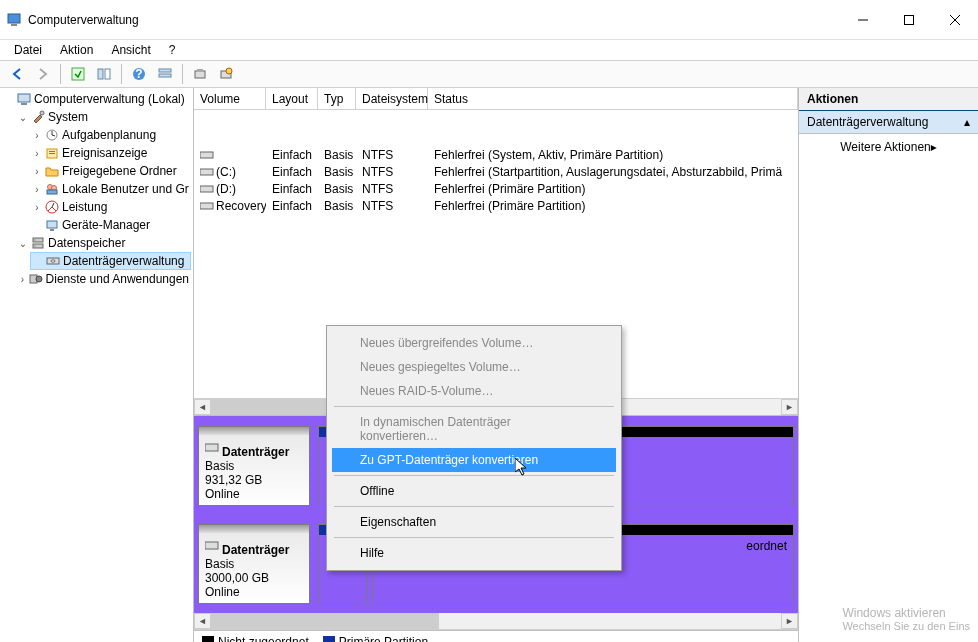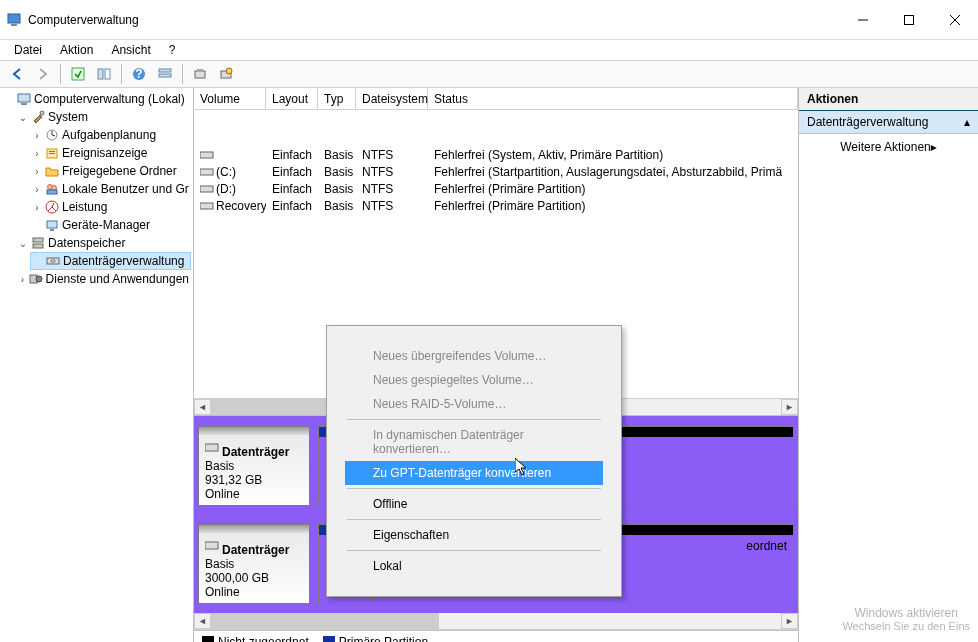"Neues übergreifendes Volume…" .ctx-menu { padding: 18px -> 5px }
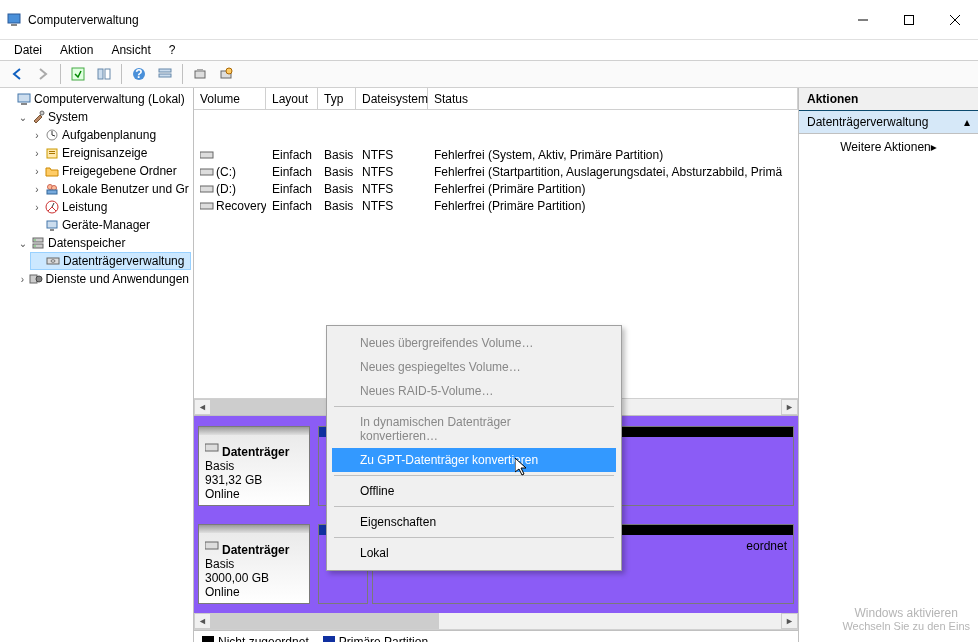"Lokal" div.ctx-item { text: Lokal -> Hilfe }
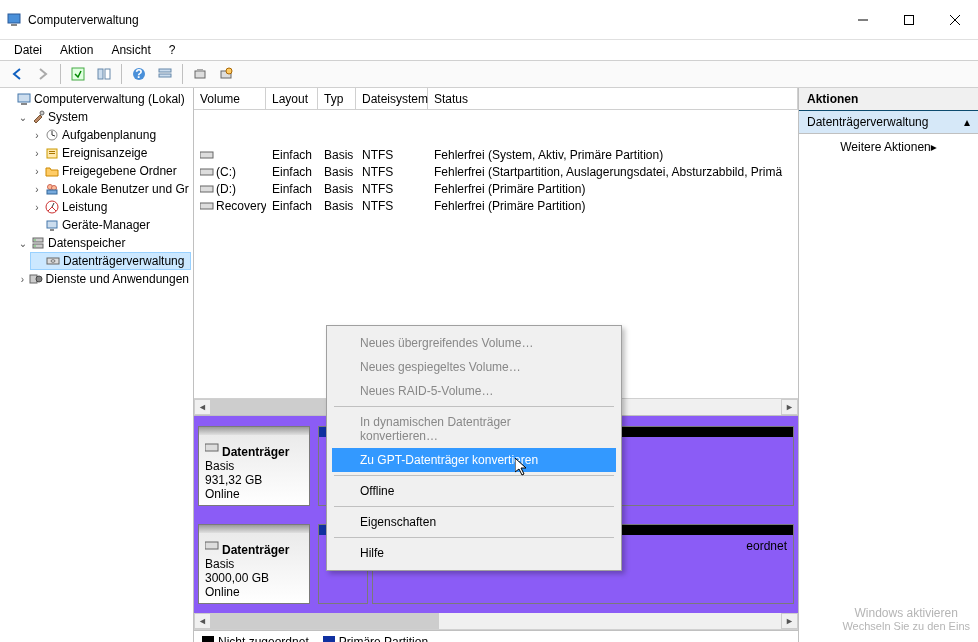"Windows aktivieren" .watermark { text-align: center -> left }
